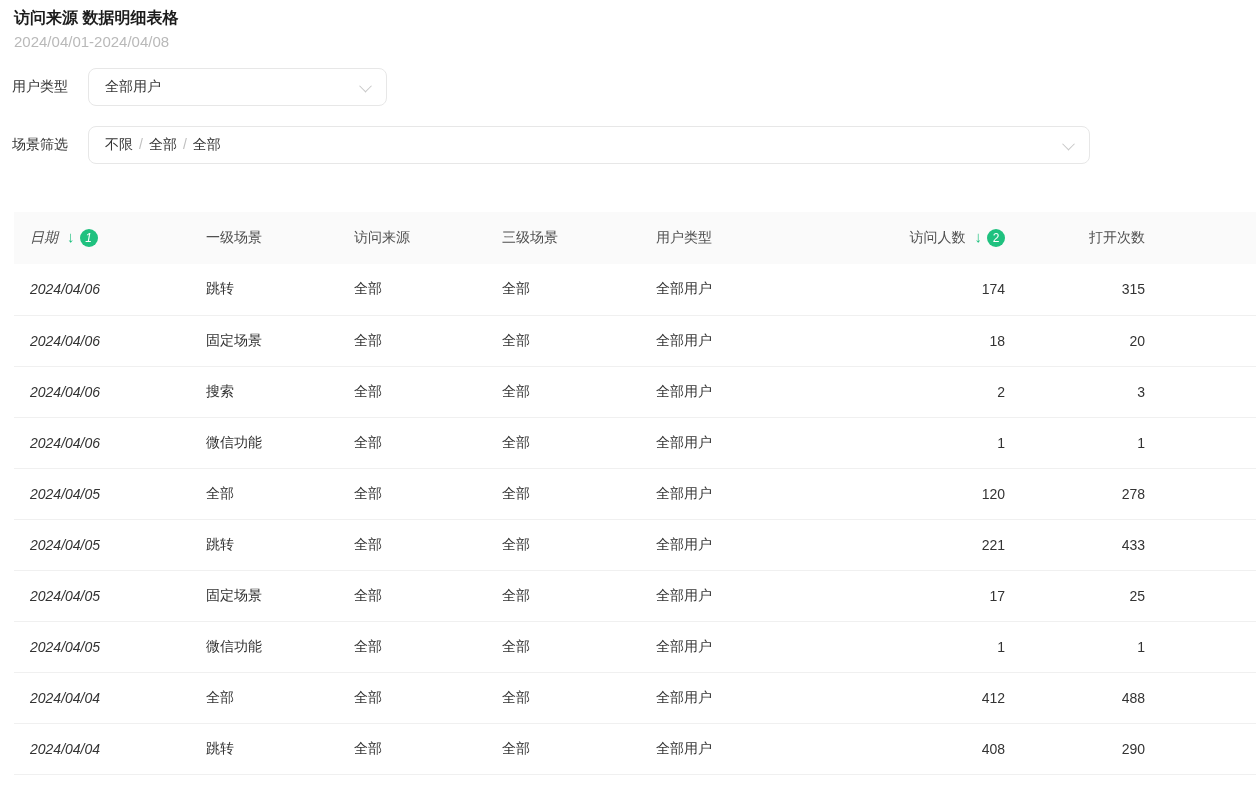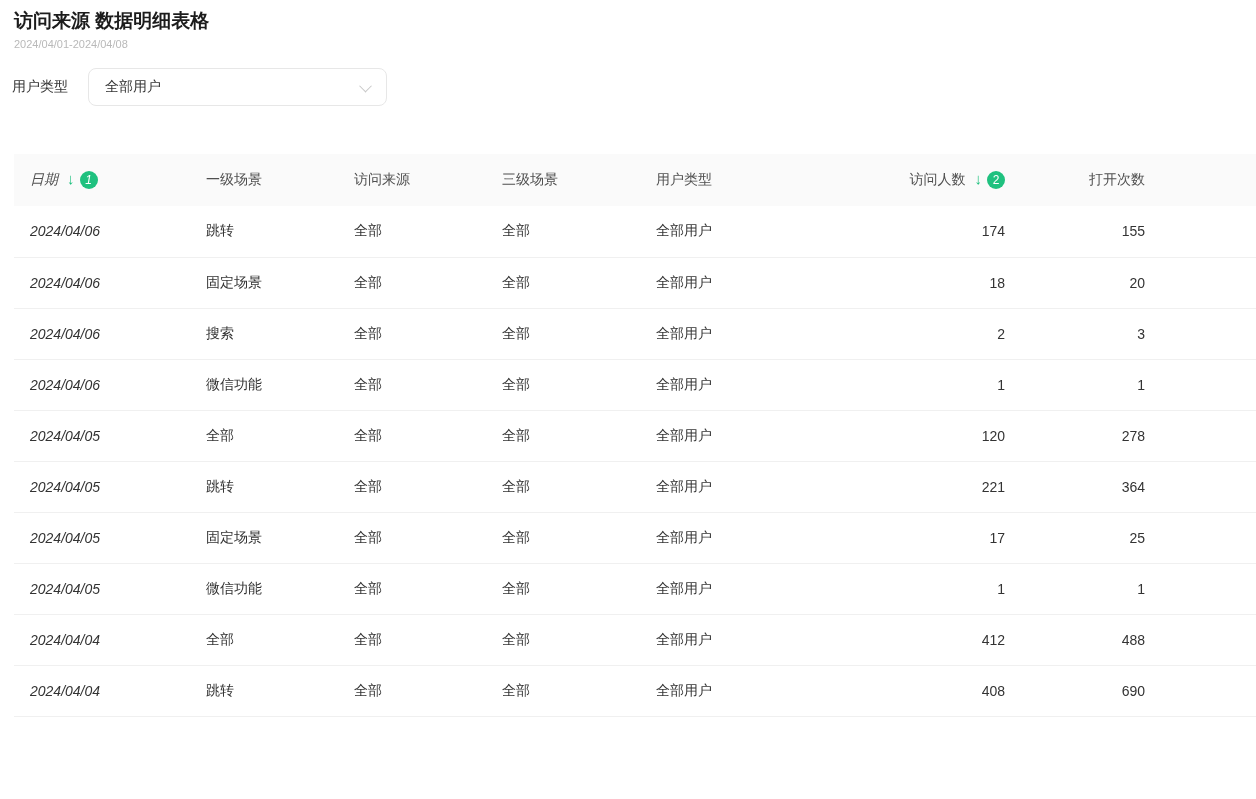"访问来源 数据明细表格" .page-title { font-size: 19px -> 16px }
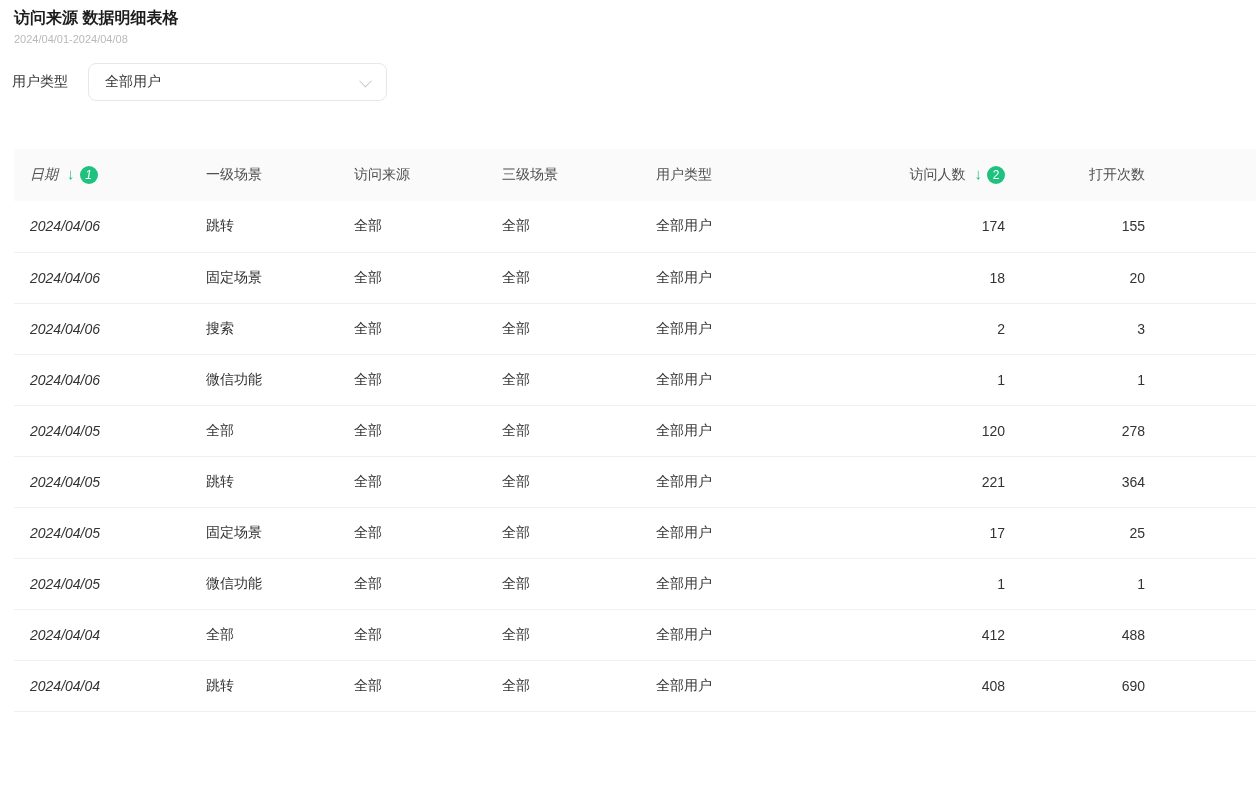"2024/04/01-2024/04/08" .date-range { font-size: 11px -> 15px }
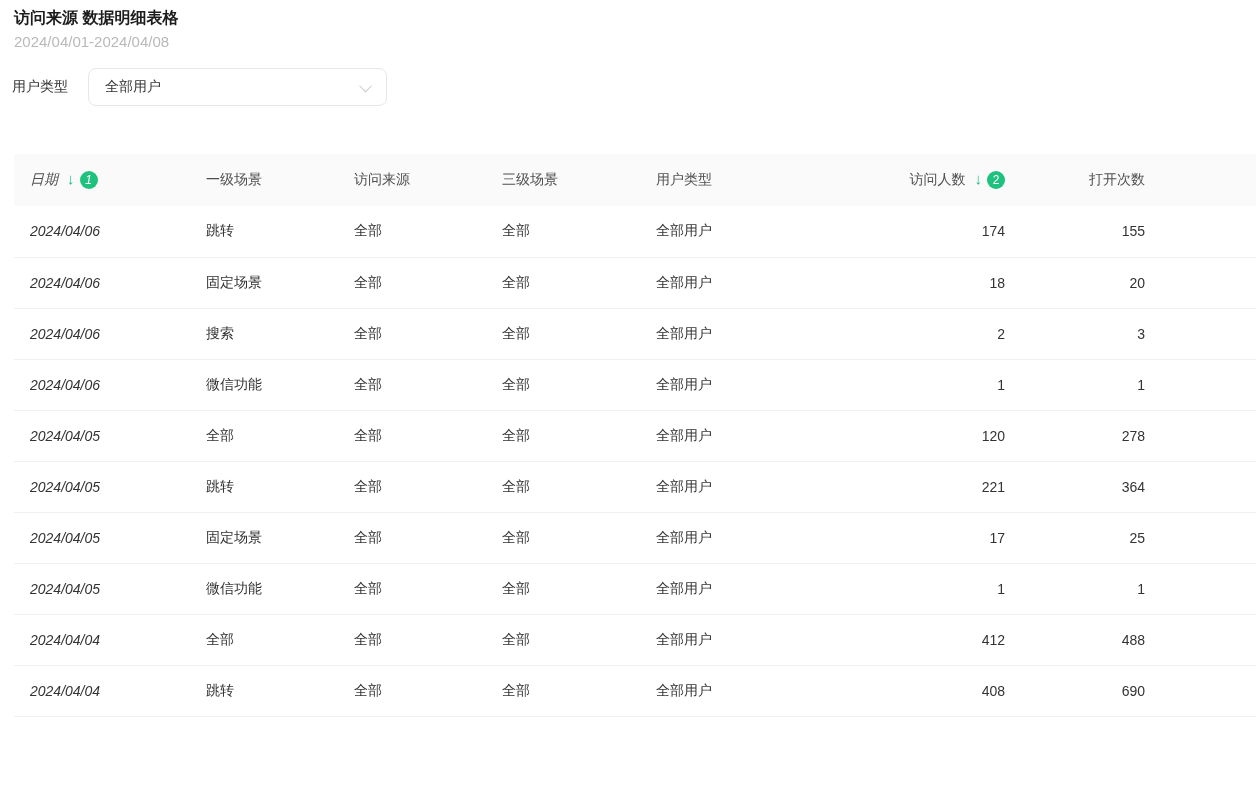"场景筛选" div.filter-row { html: none -> <div> <span>场景筛选</span> <div> <span><span>不限</span><span>/</span><span>全部</span><span>/</span><span>全部</span></span> <span></span> </div> </div> }
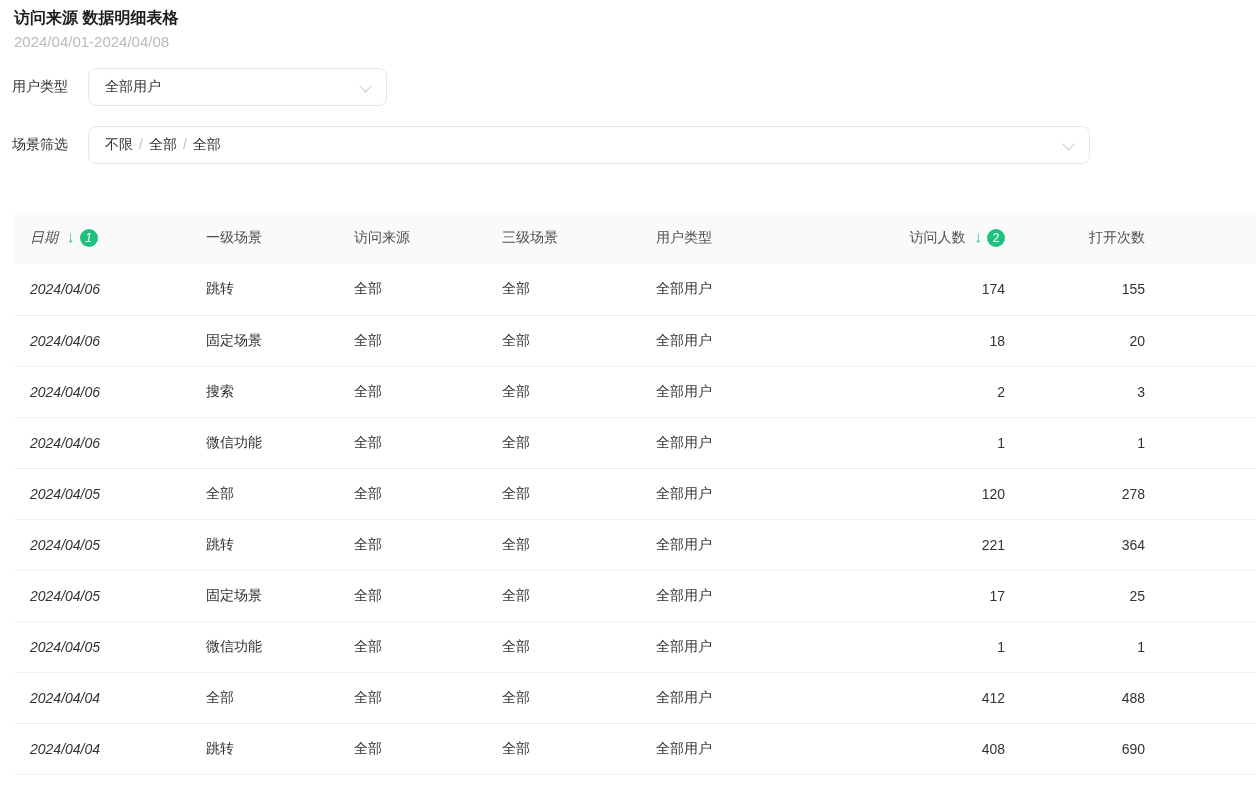"155" td { text: 155 -> 315 }
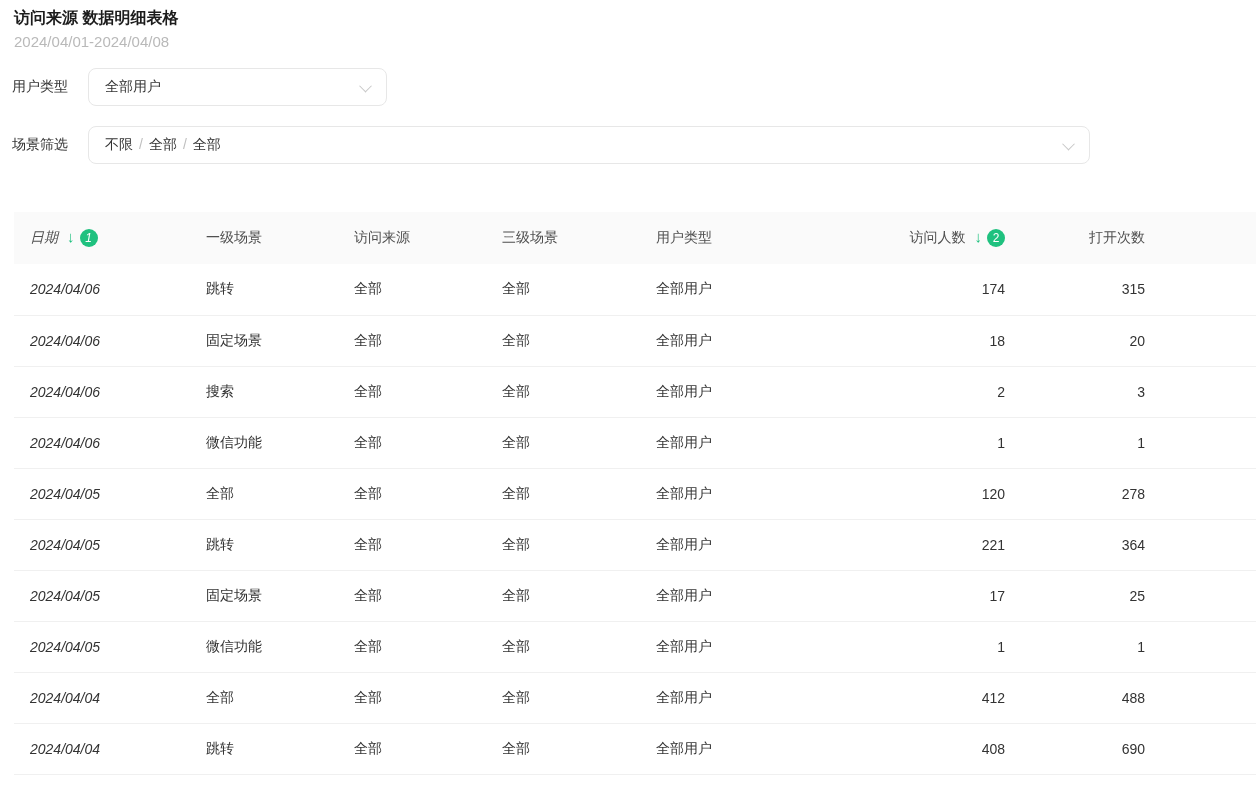"364" td { text: 364 -> 433 }
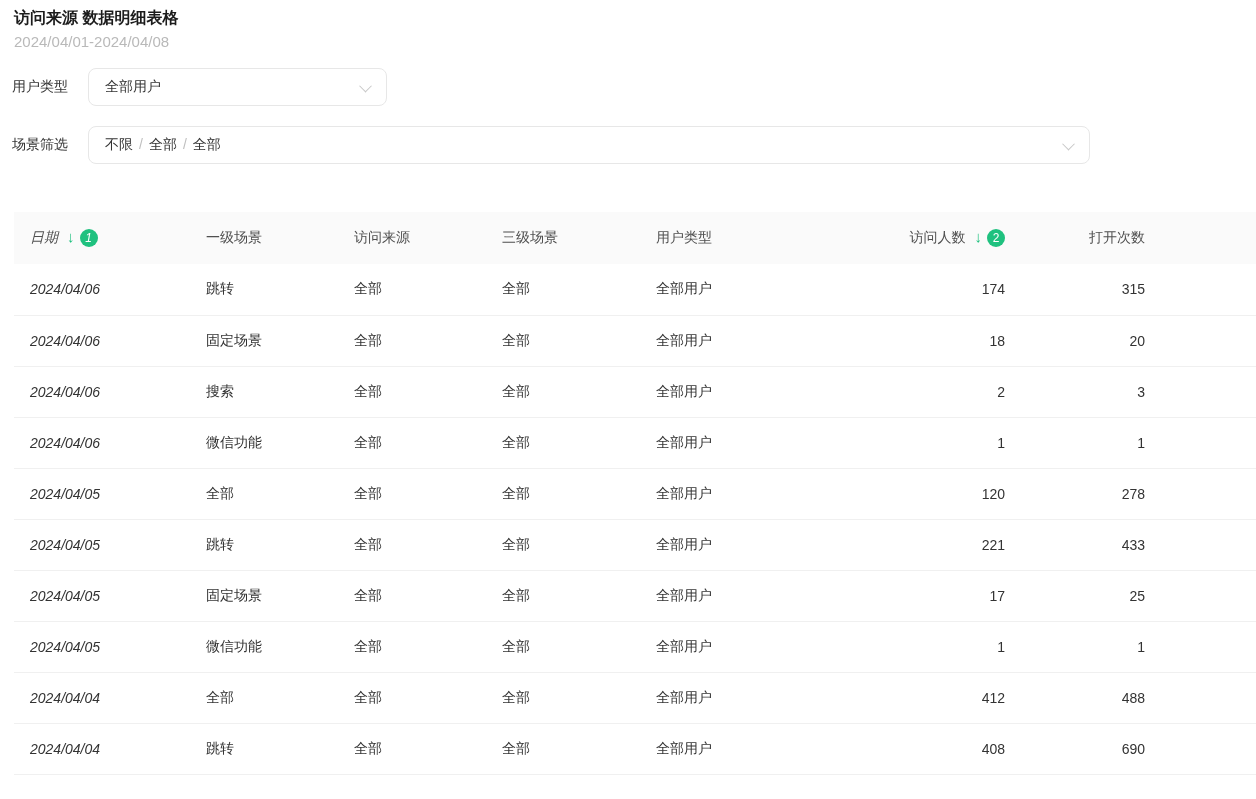"690" td { text: 690 -> 290 }
